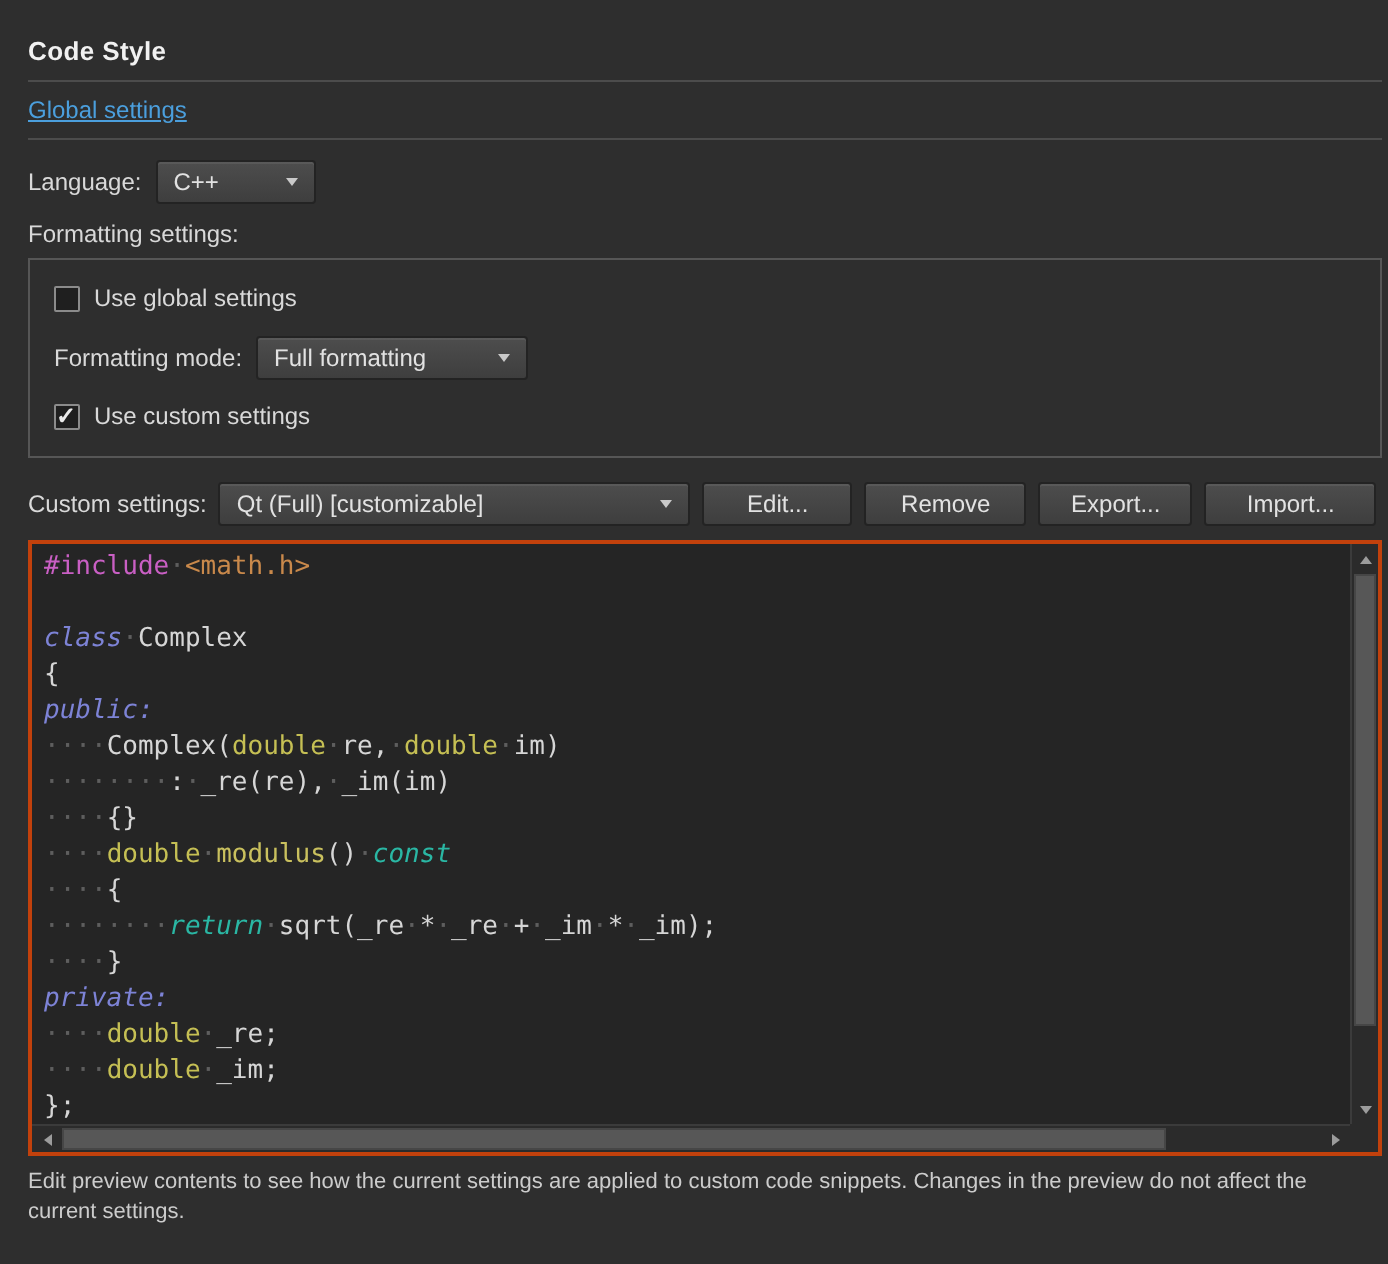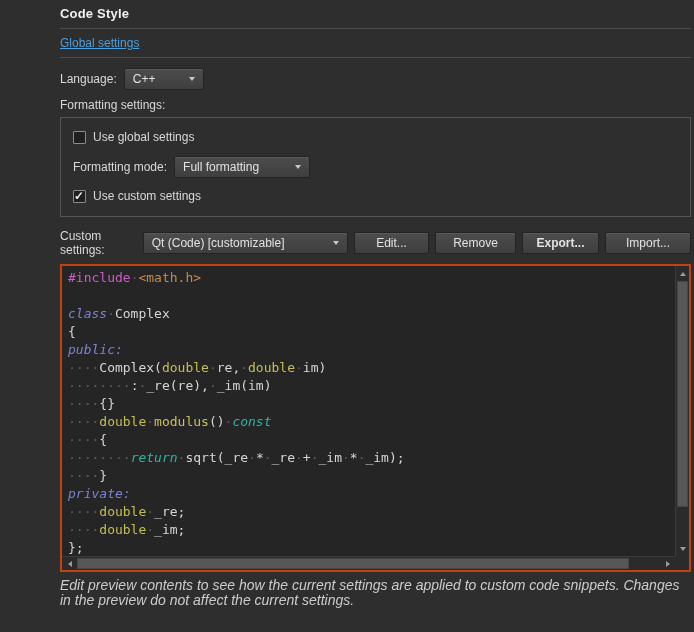"Code Style" .page { margin-left: 46px -> none; padding: 6px 3px 0 14px -> 18px 3px 0 14px }
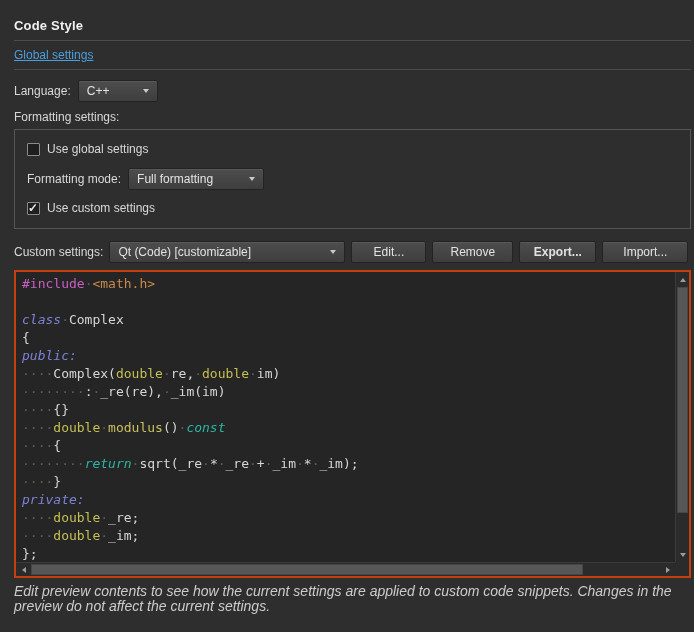"Qt (Code) [customizable]" span.combo-text { text: Code -> Full }
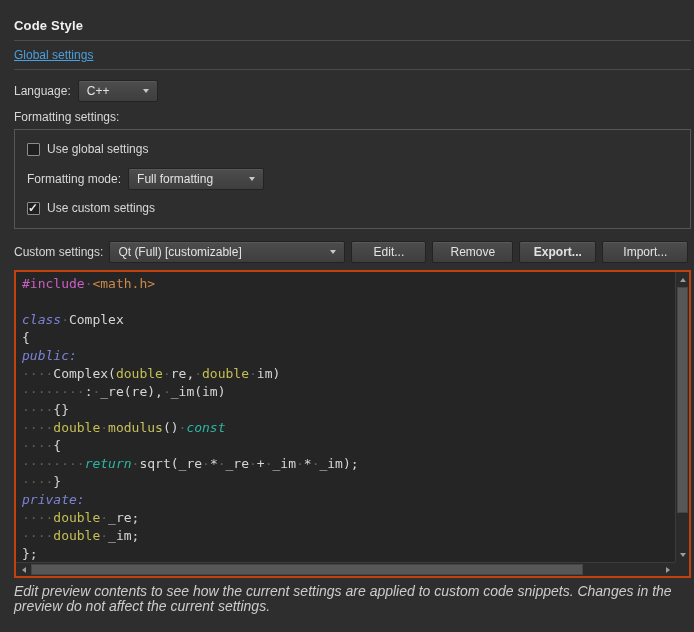"Export..." .btn-export { font-weight: bold -> none }
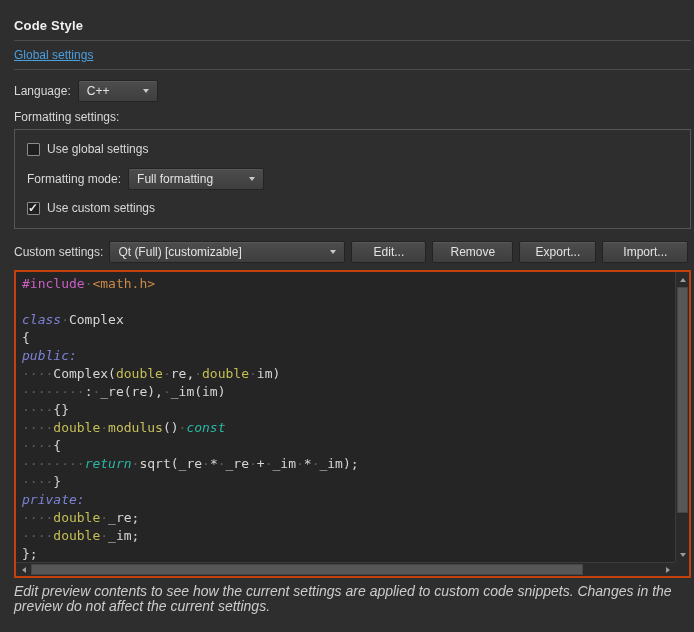"Edit preview contents to see" .footer { font-size: 14px -> 11px; font-style: italic -> none }
